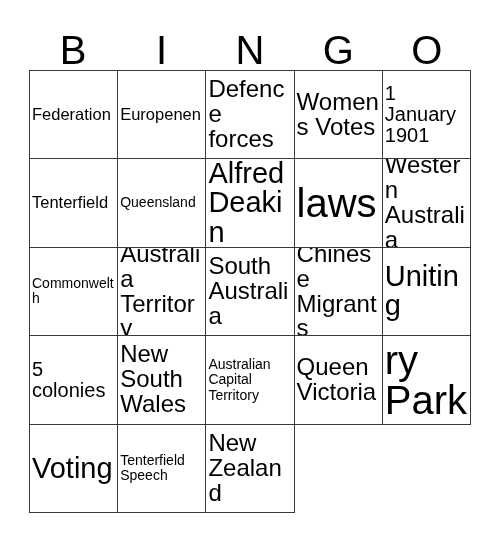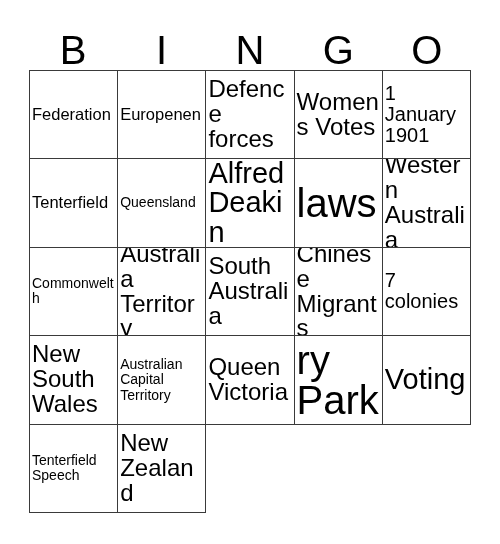"Uniting" div.cell { html: none -> <div> <span>Uniting</span> </div> }
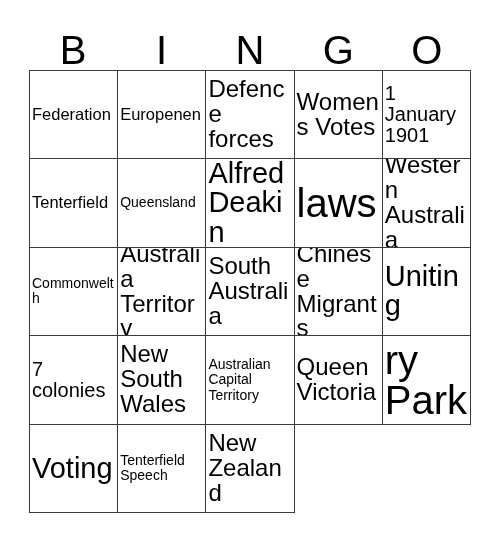"7 colonies" span.cell-text { text: 7 -> 5 }
